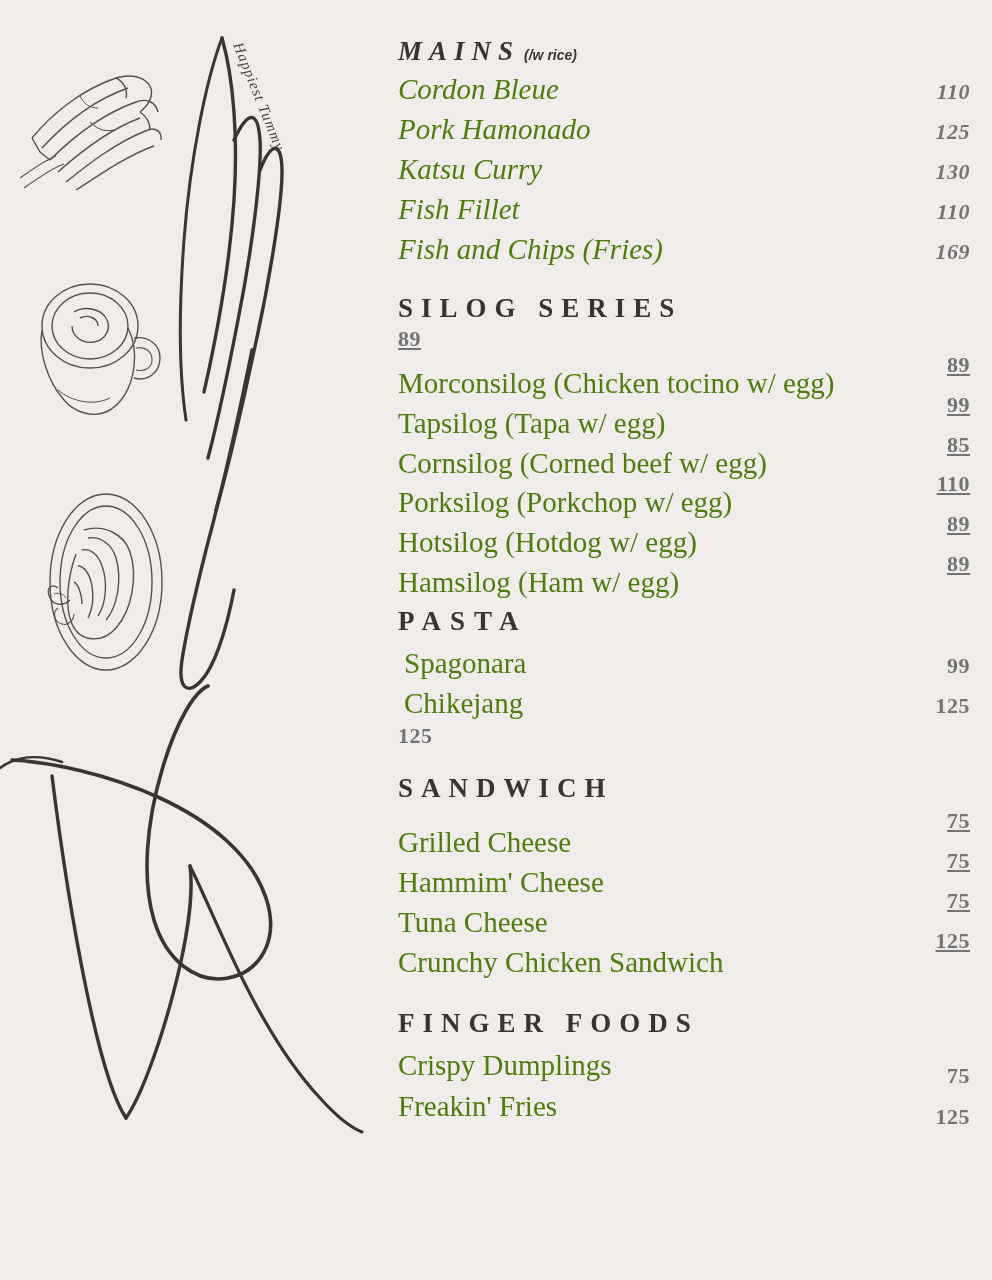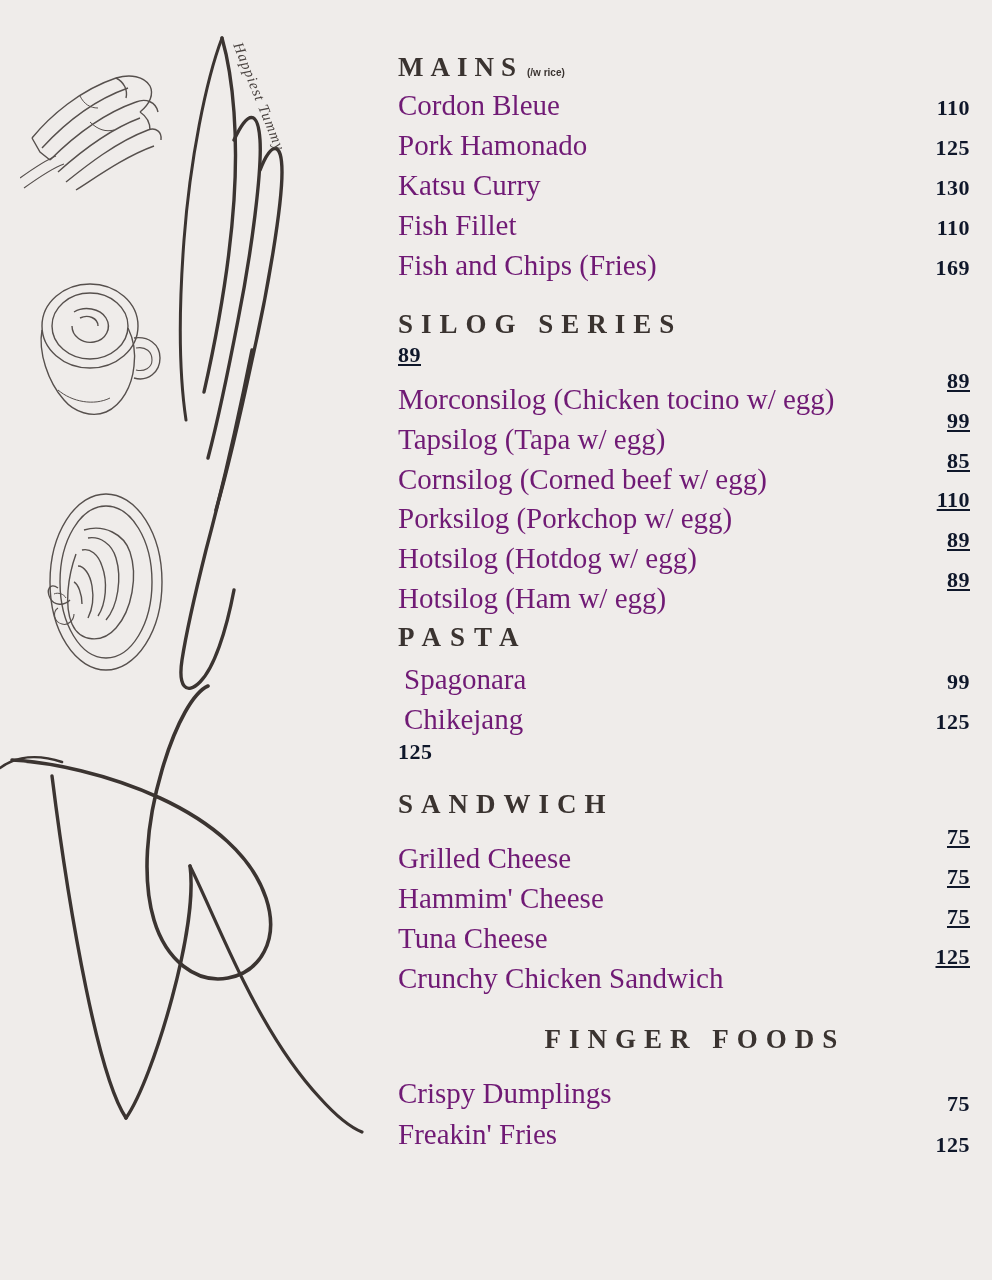"MAINS" .sec-mains { font-style: none -> italic; margin-top: 18px -> 2px }
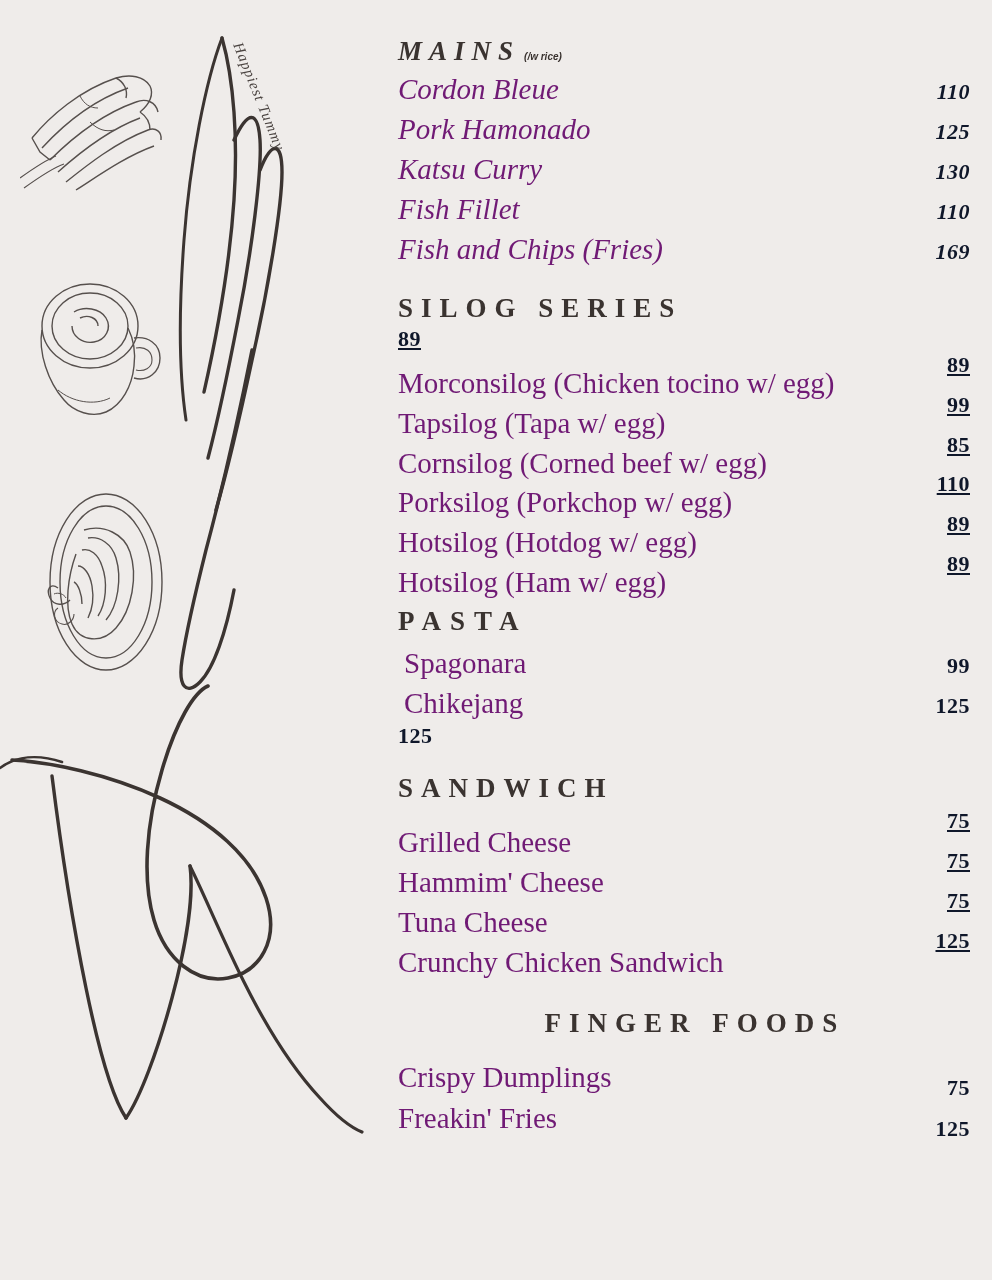"(/w rice)" .section-note { font-size: 10px -> 14px }
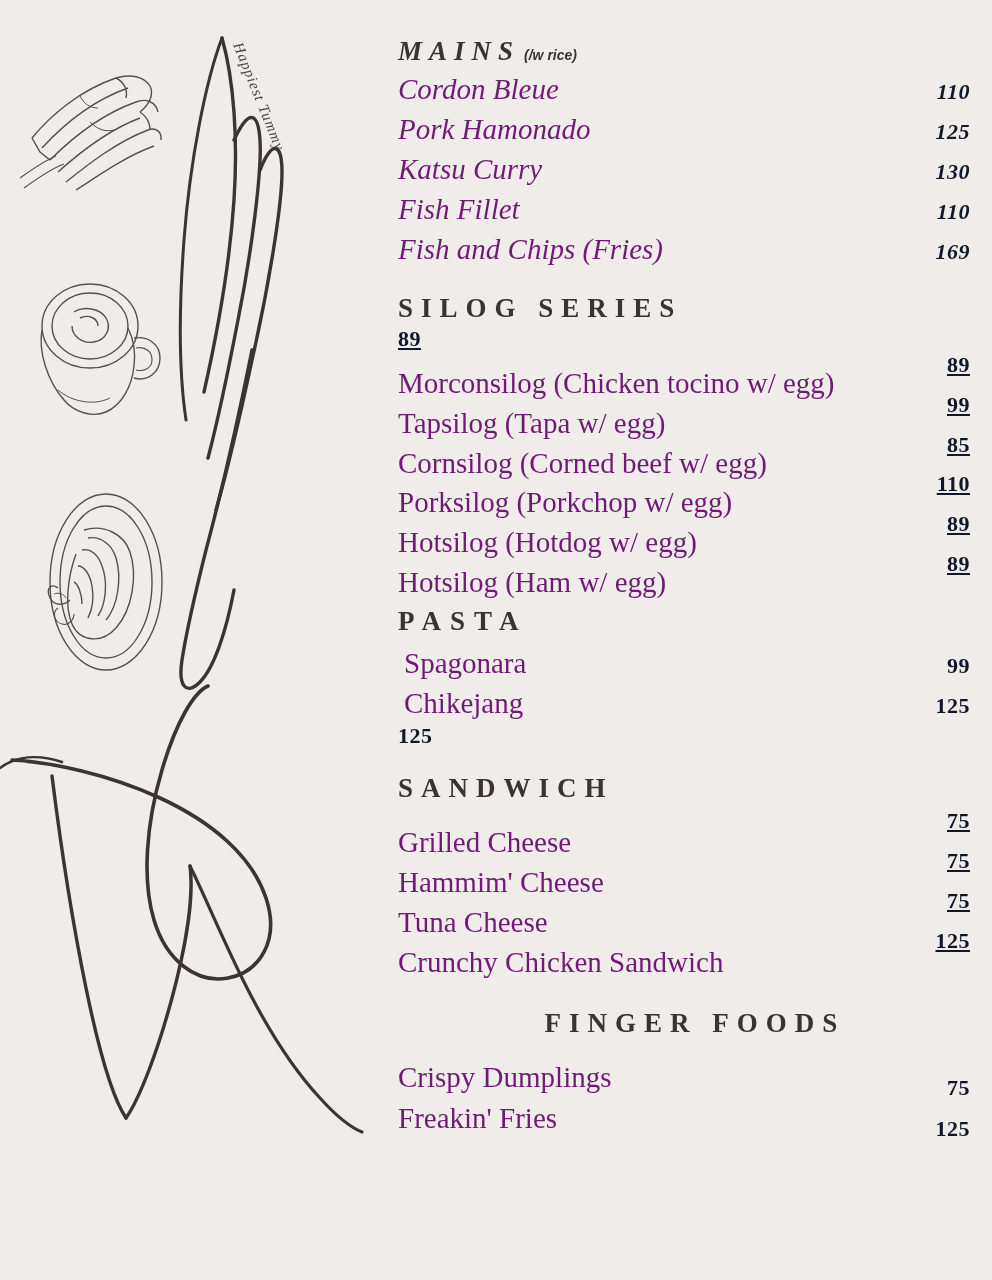"Cordon Bleue" .item-name { color: #701a75 -> #4d7c0f }
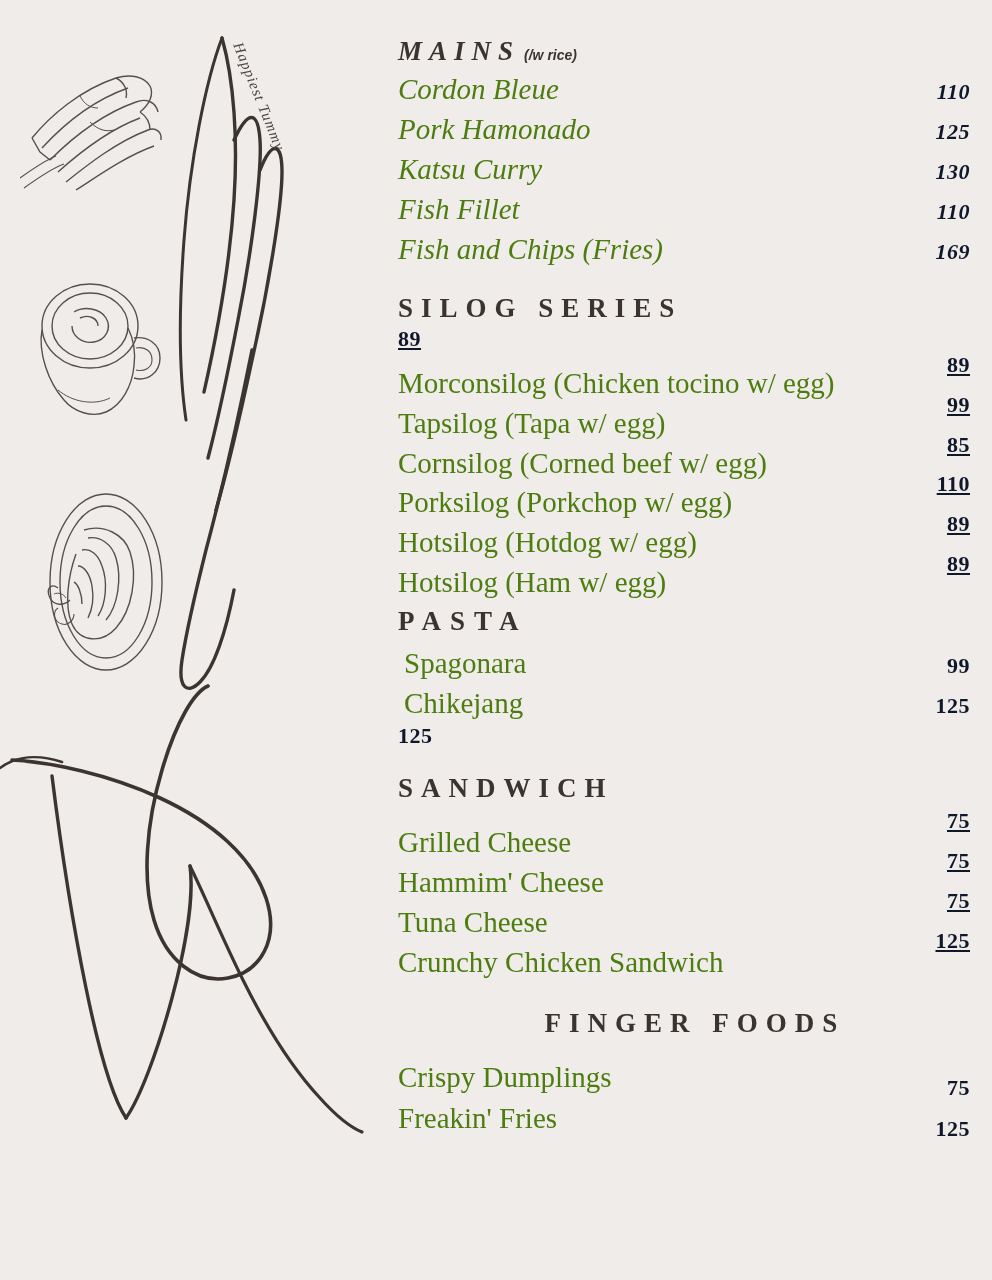"110" .item-price { color: #0f172a -> #737373 }
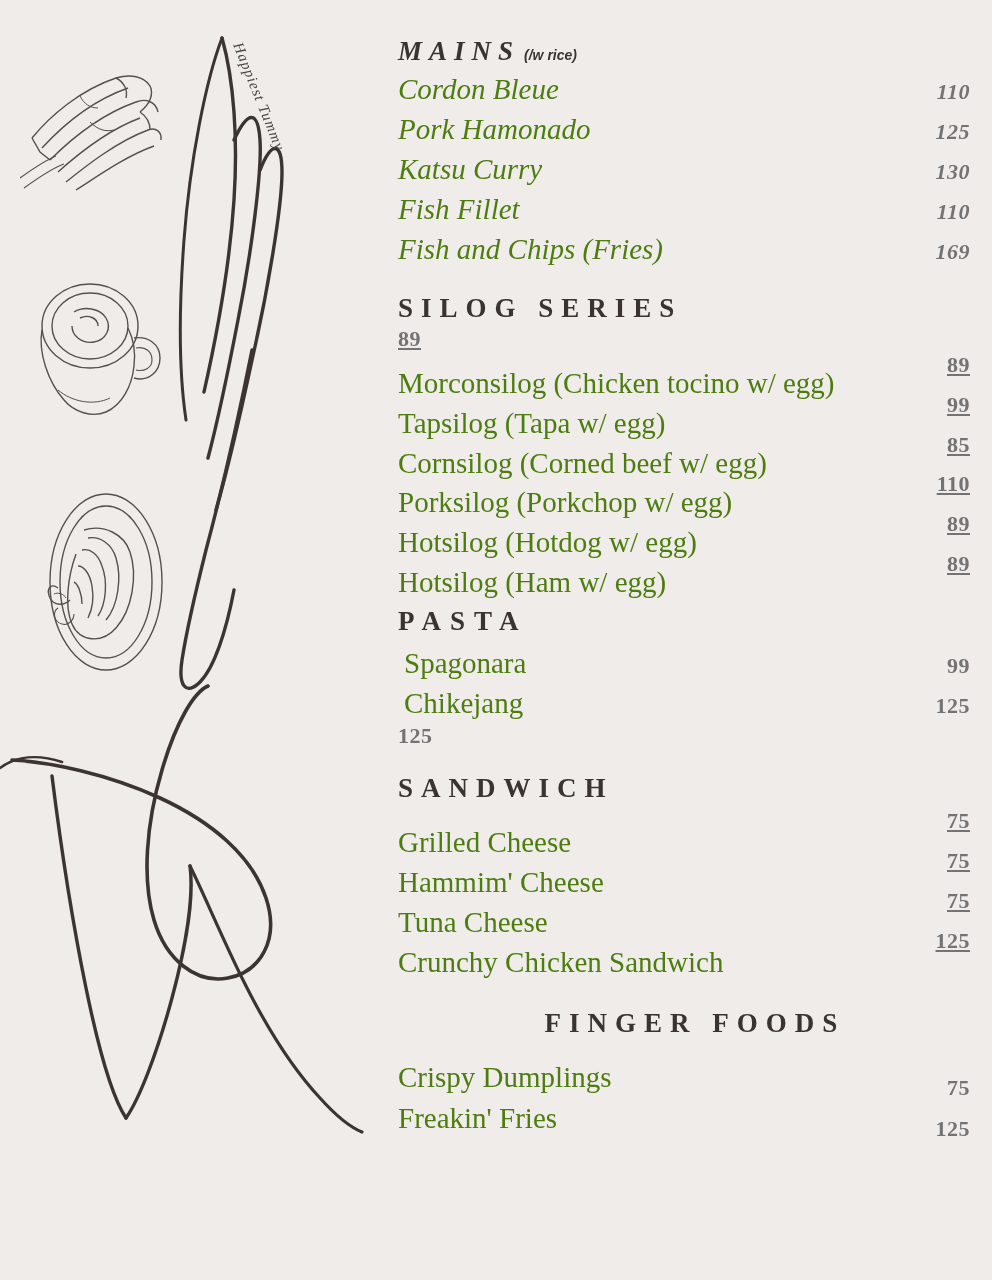"Hotsilog (Ham w/ egg)" span.item-name { text: Hotsilog -> Hamsilog }
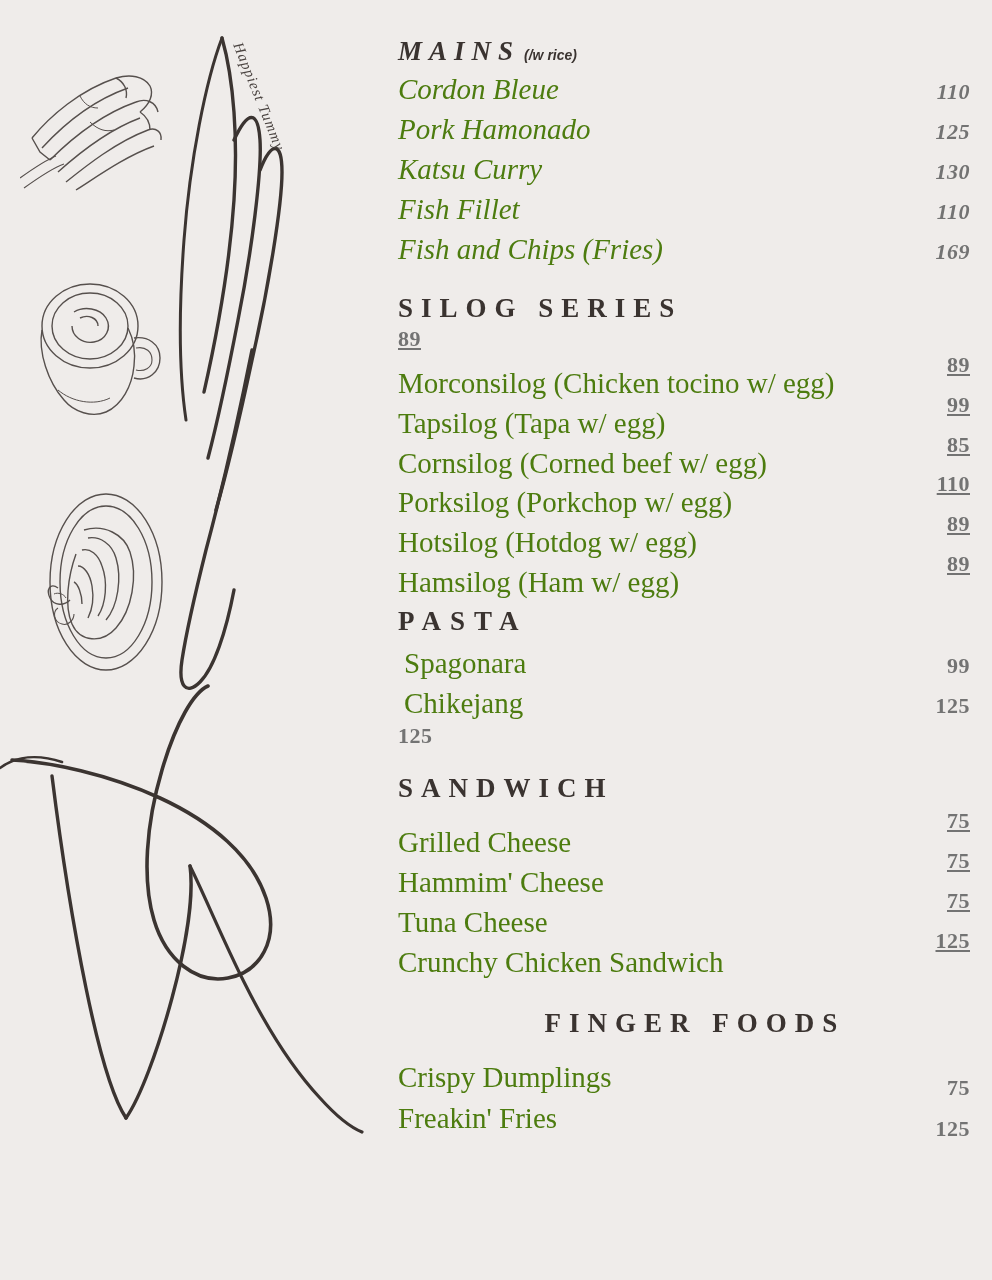"FINGER FOODS" .sec-finger .section-head { justify-content: center -> none; margin-bottom: 18px -> 6px }
